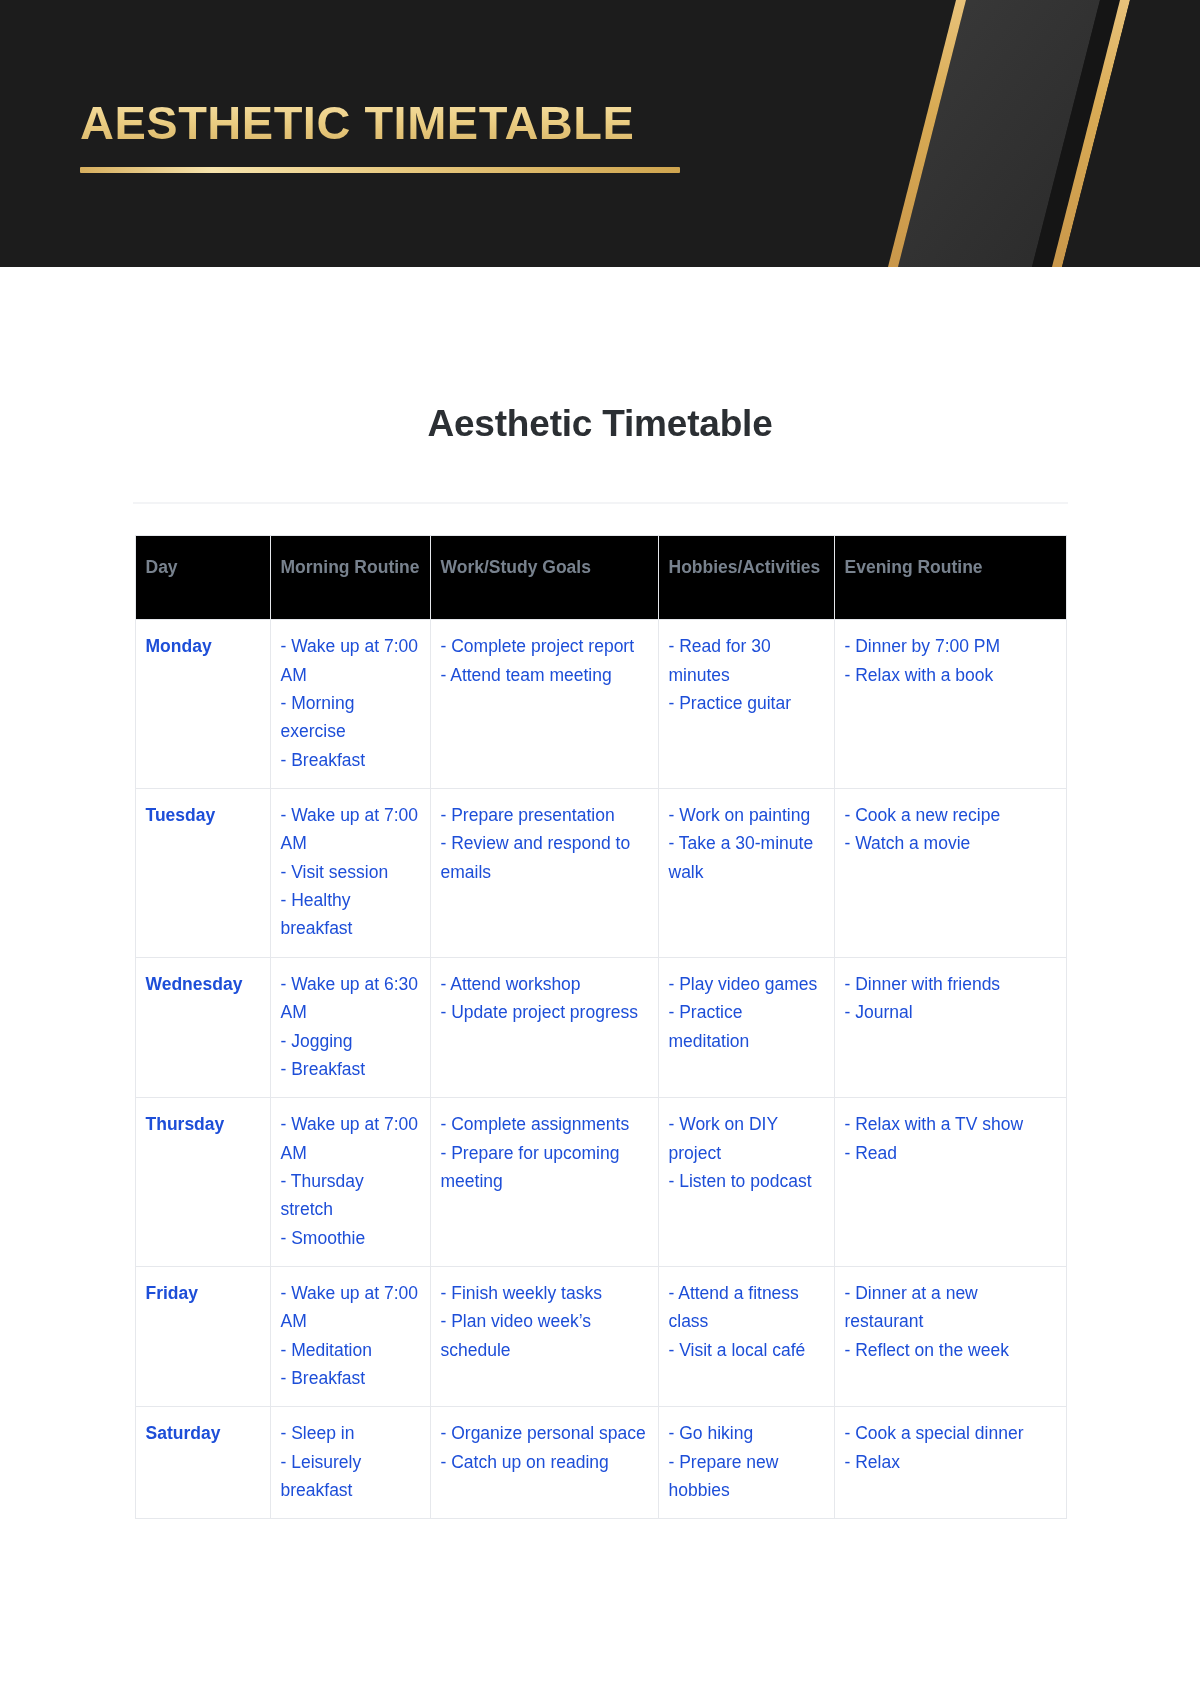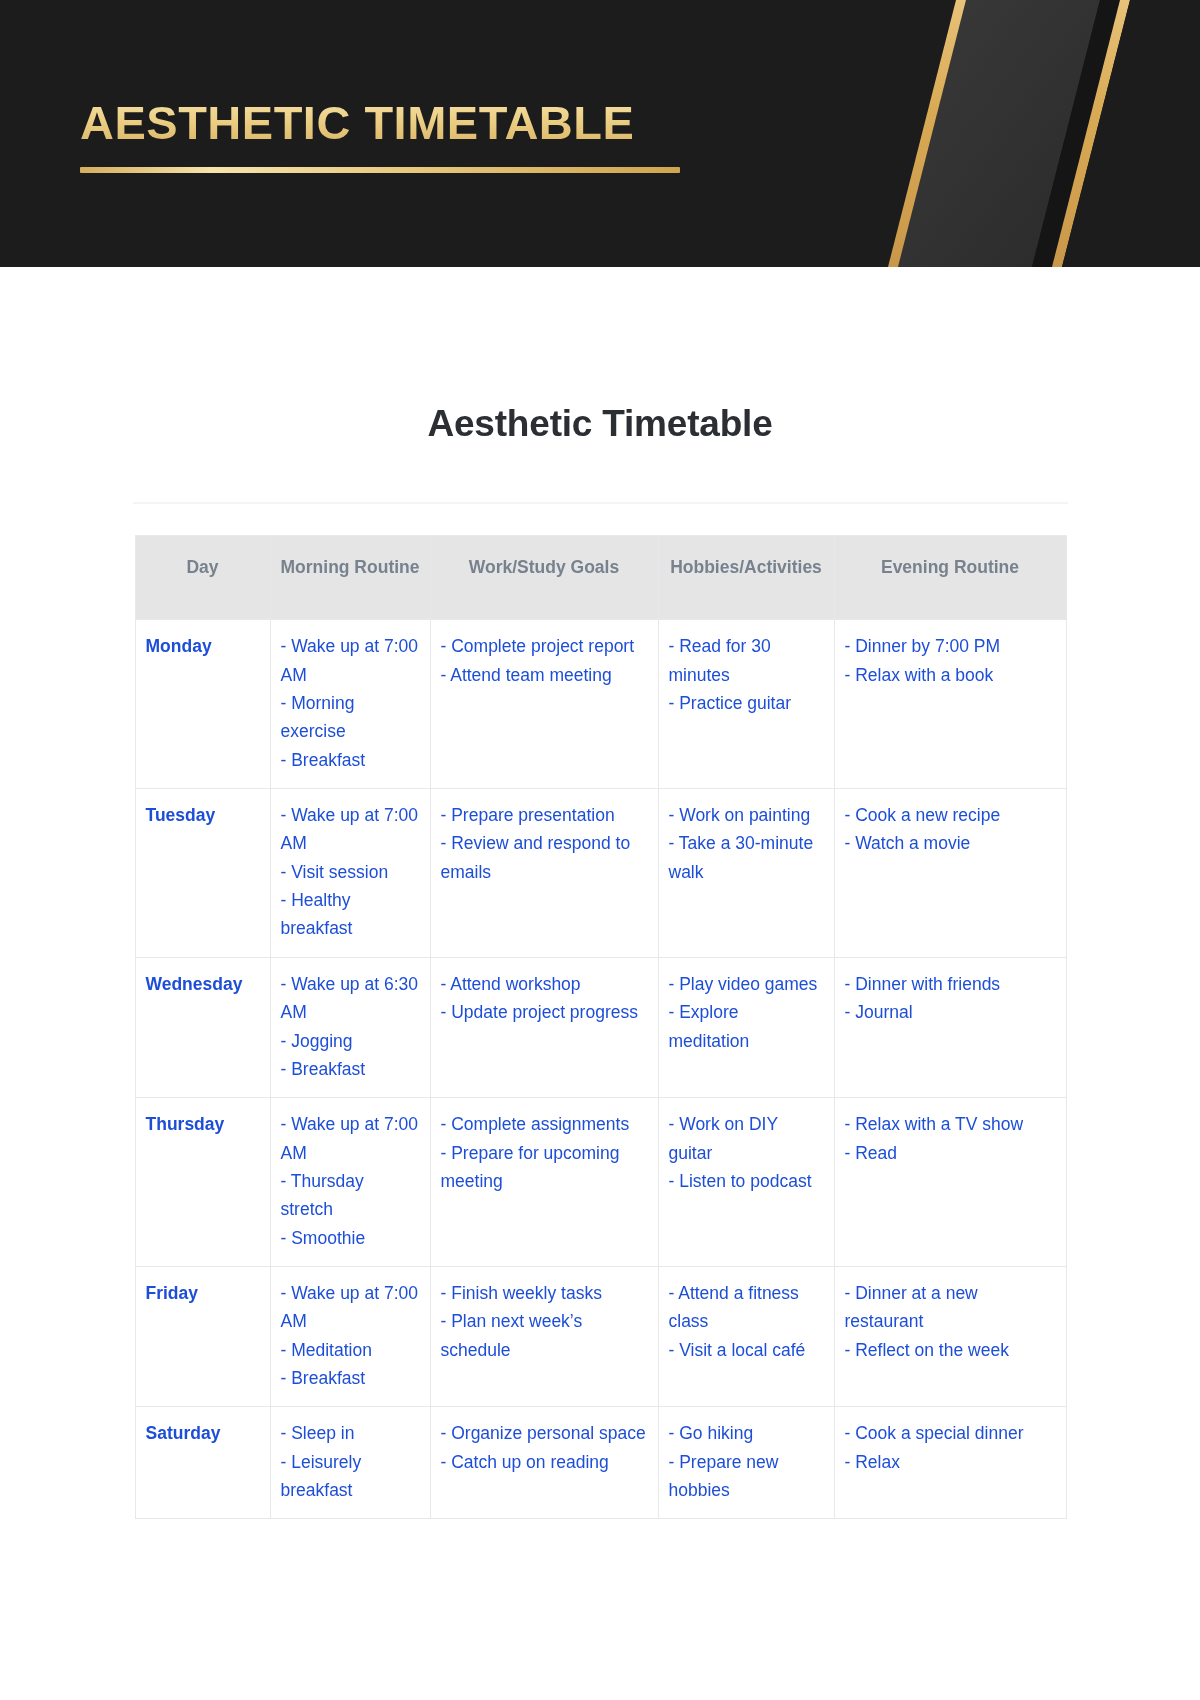"Day" table.timetable thead th { background: #e5e5e5 -> #000000; text-align: center -> left }
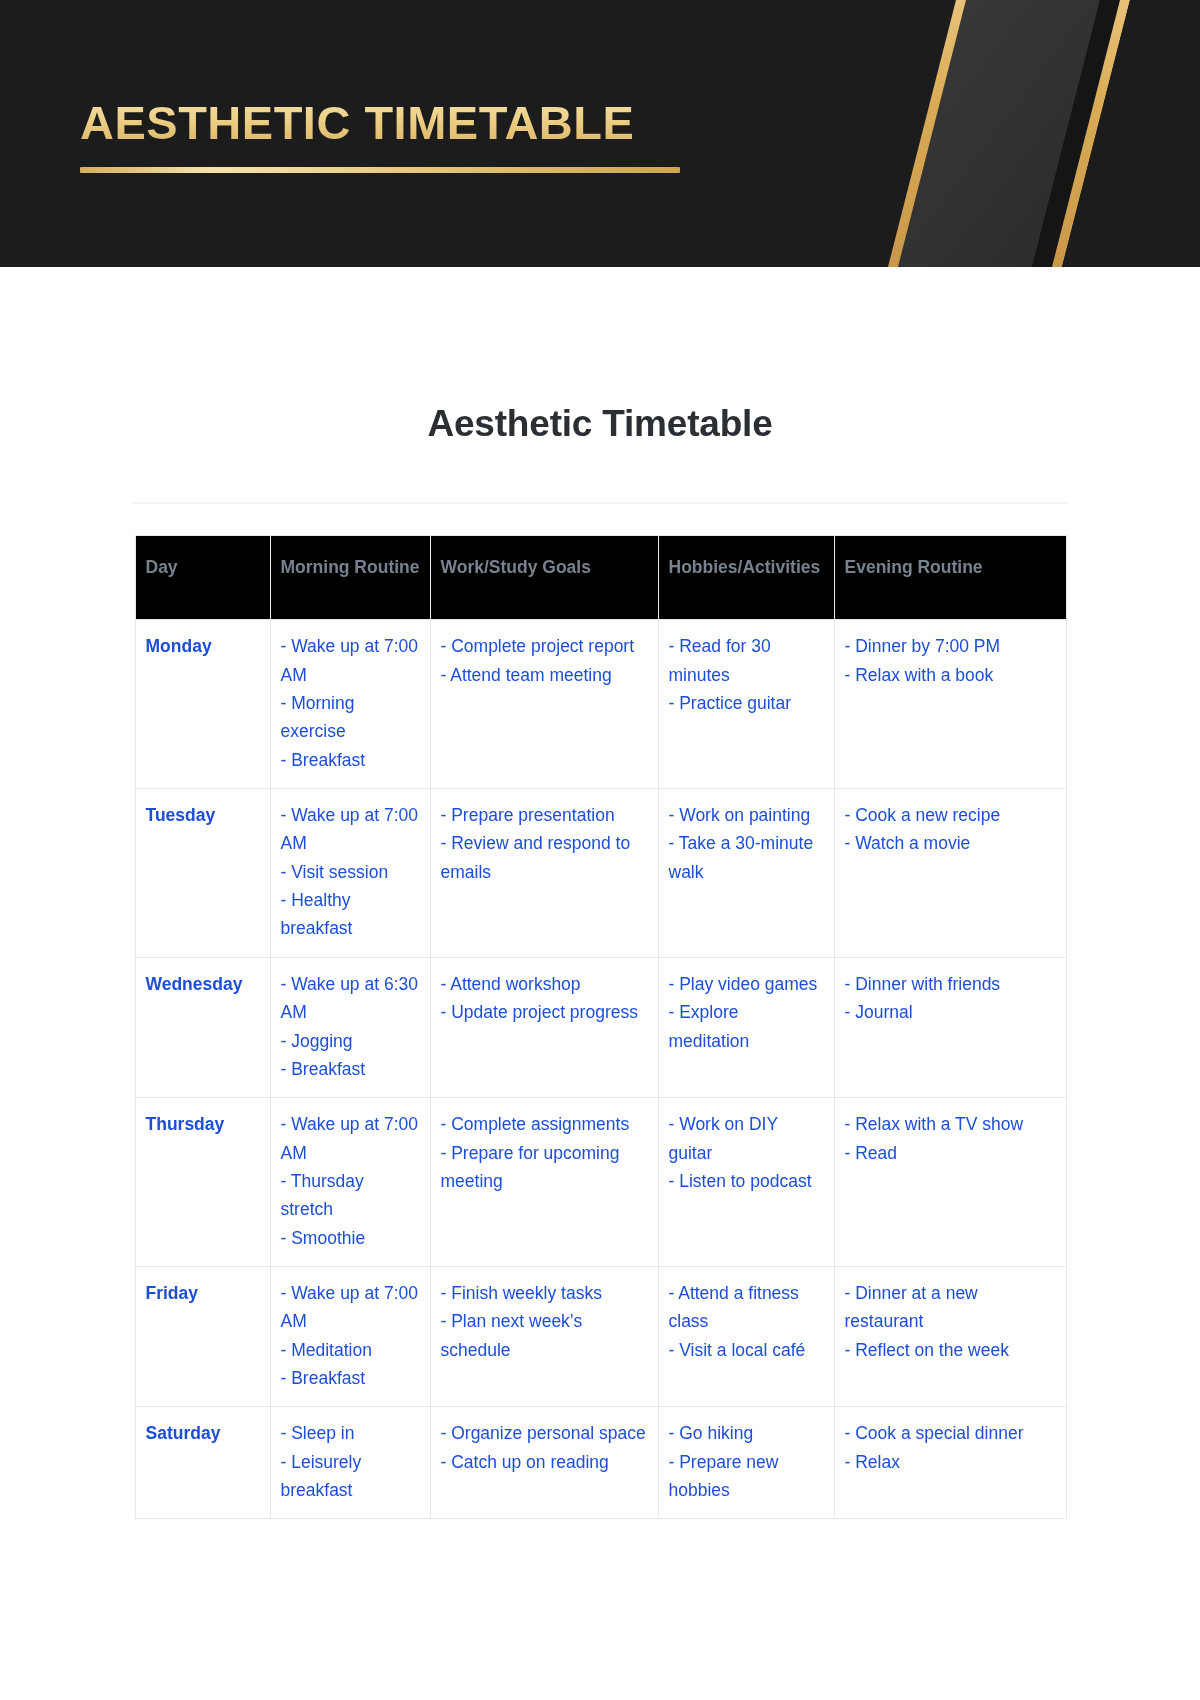"- Explore meditation" div { text: Explore -> Practice }
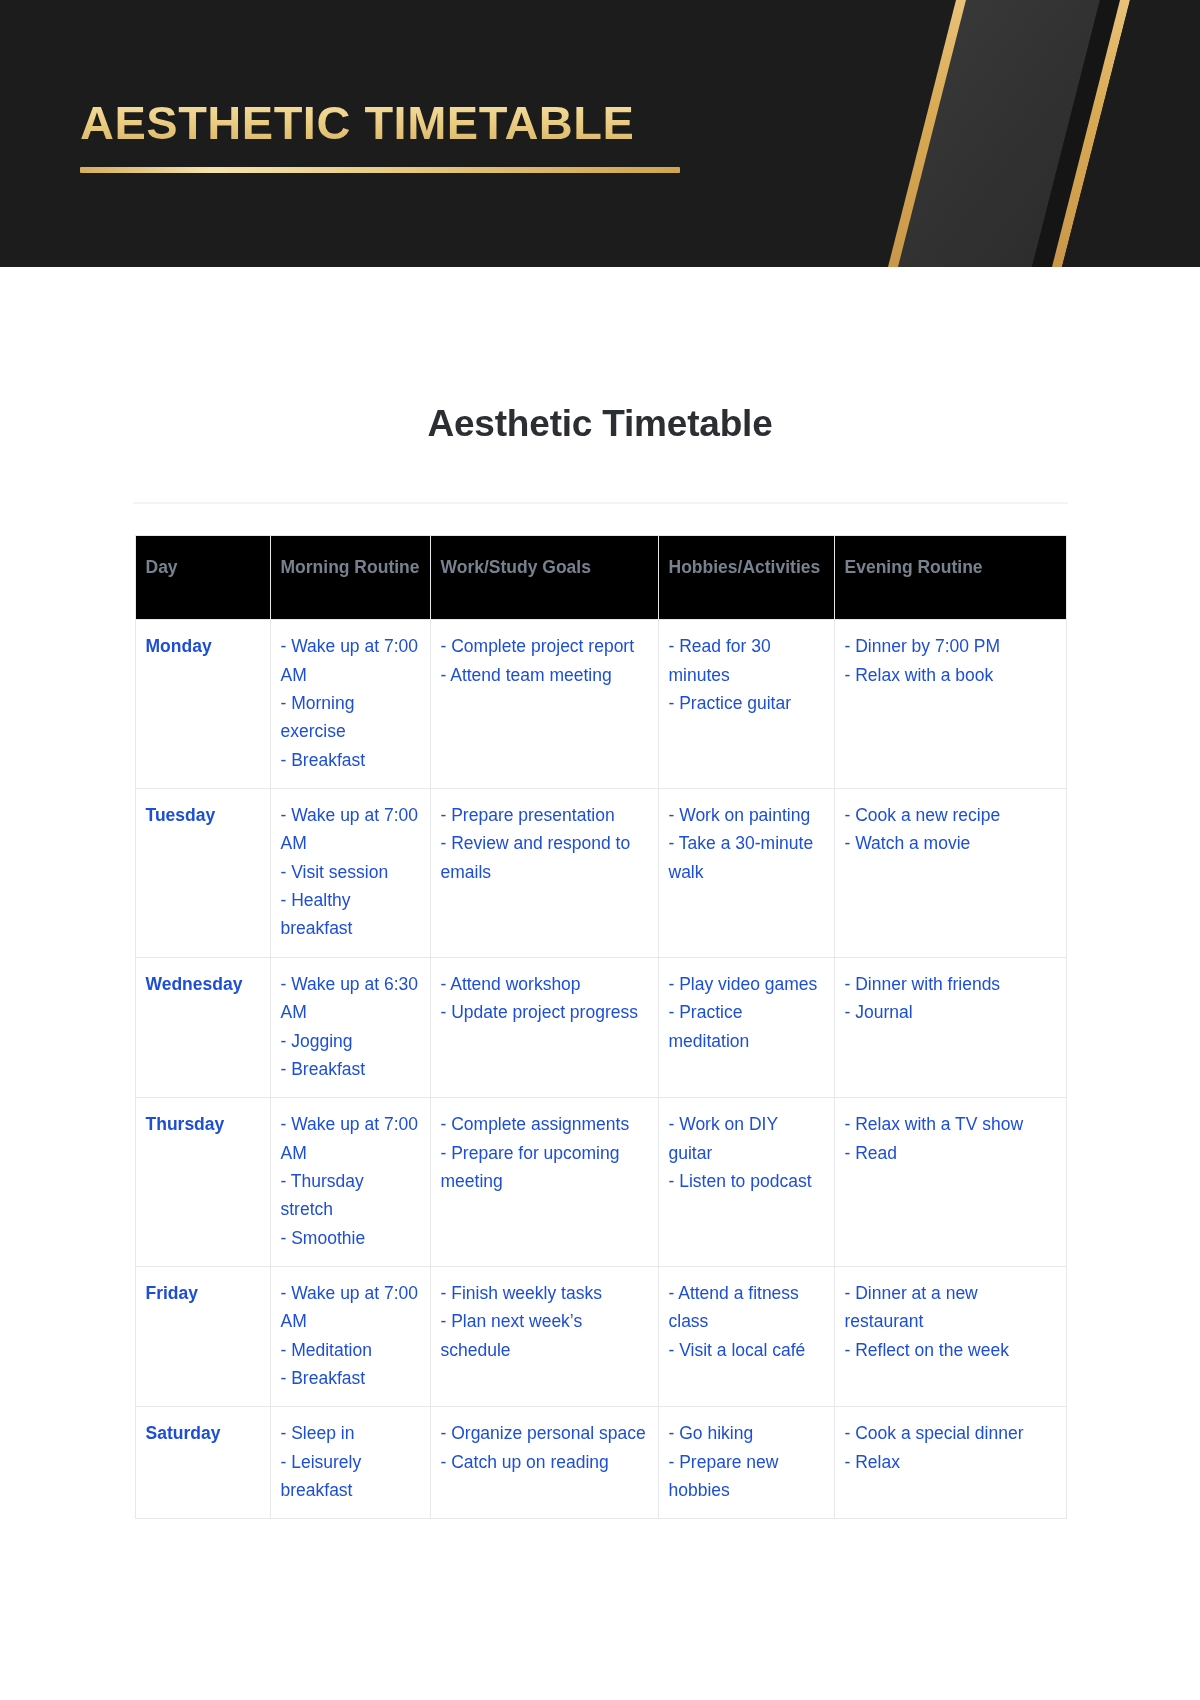"- Work on DIY guitar" div { text: guitar -> project }
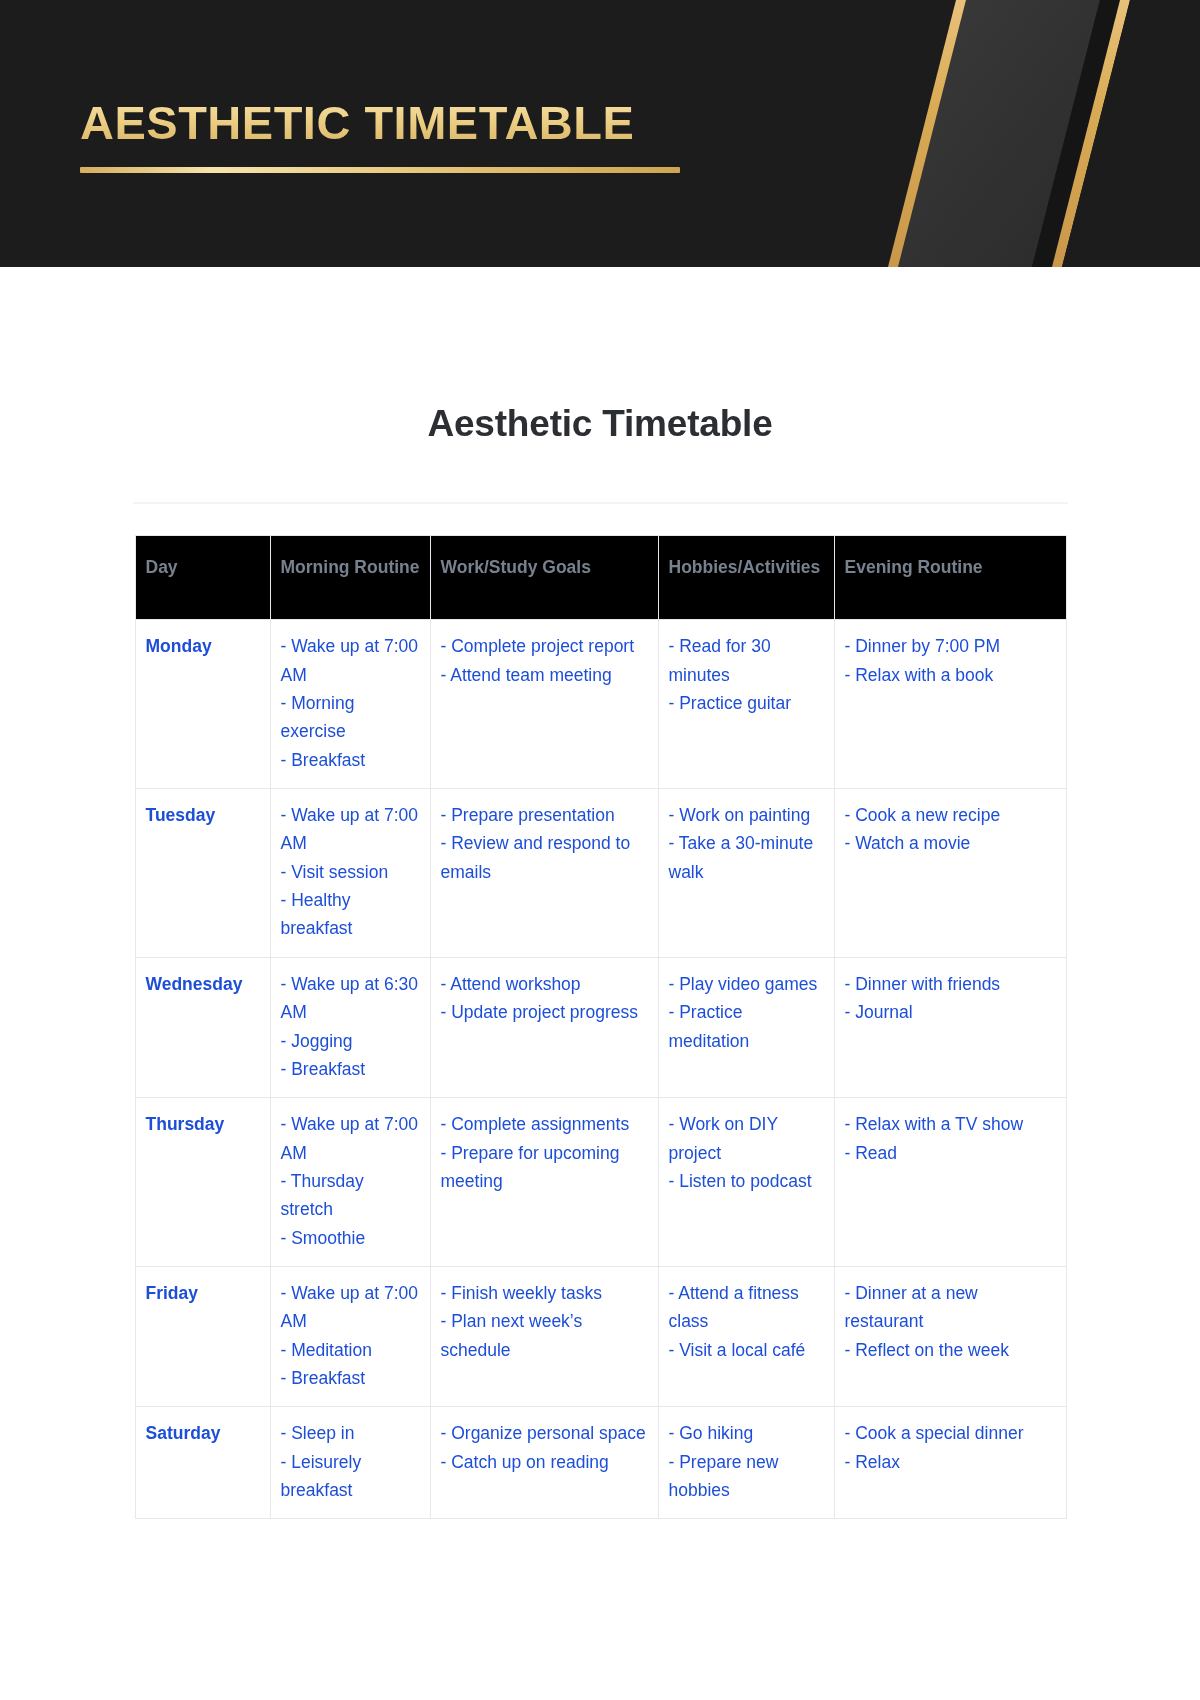"- Plan next week’s schedule" div { text: next -> video }
